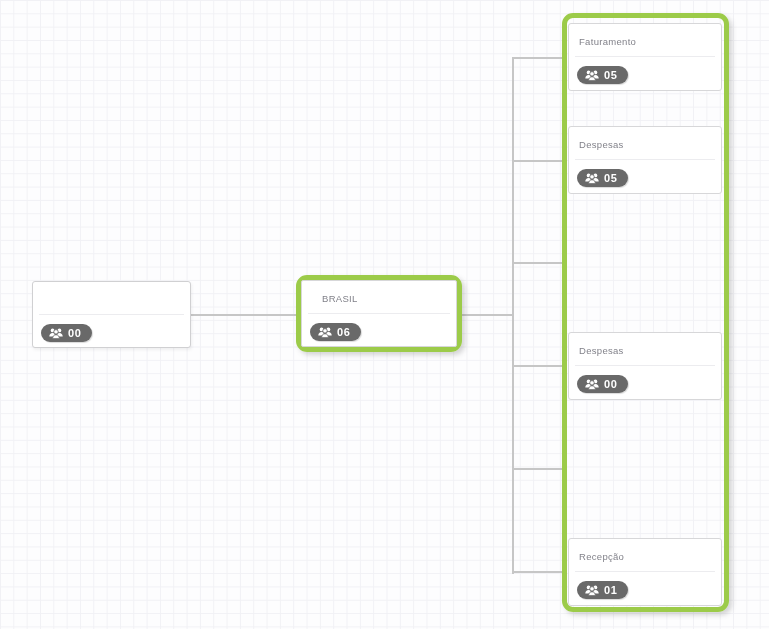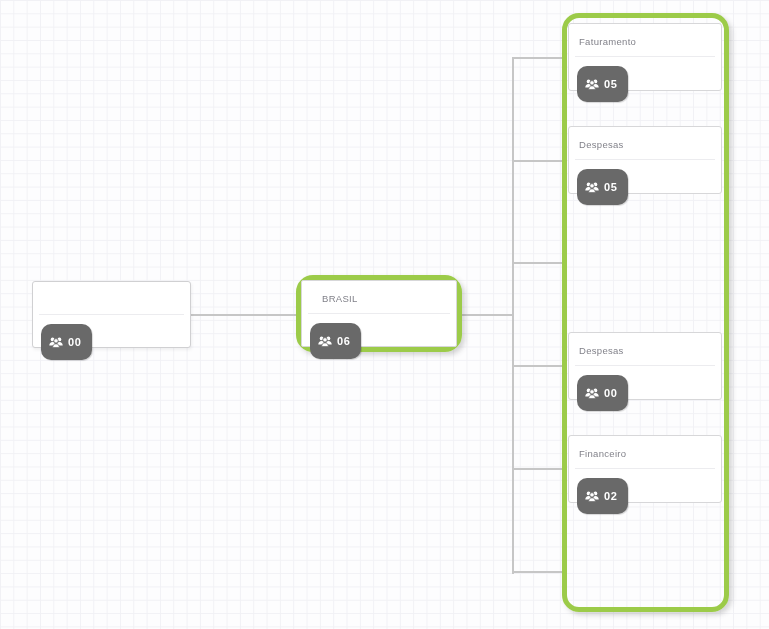"Faturamento" .selection-wrap { border-radius: 17px -> 11px }
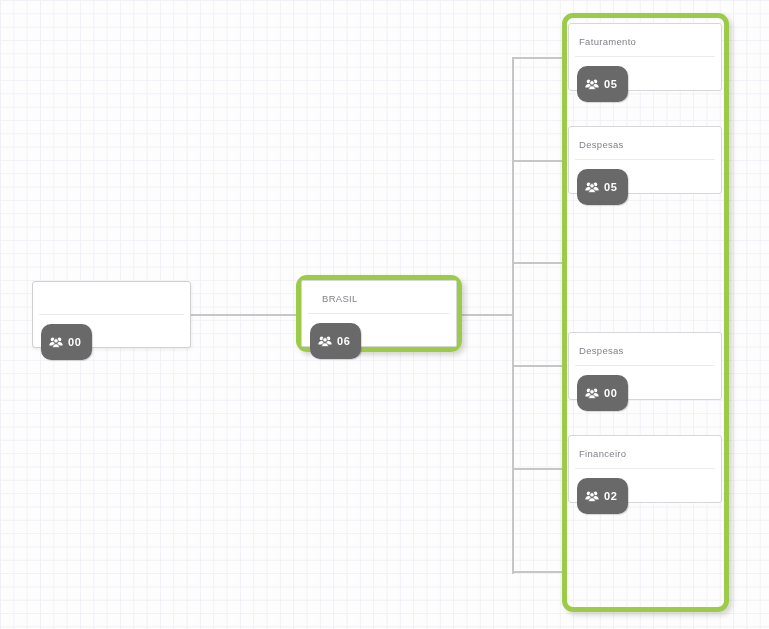"05" .member-badge { height: 36px -> 18px }
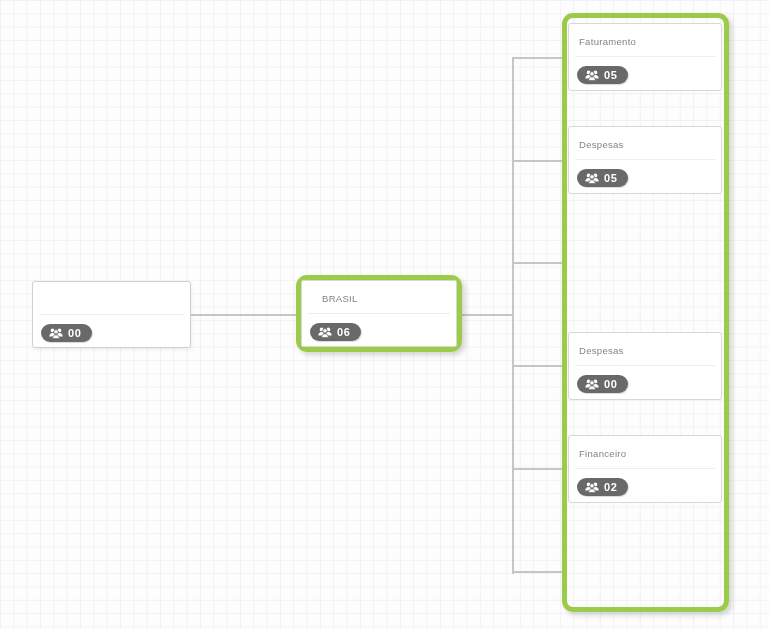"Financeiro" div.node-card { html: <div> <div>Financeiro</div> <div></div> <div> <svg> <circle></circle> <circle></circle> <path></path> <path></path> <circle></circle> <path></path> </svg> <span>02</span> </div> </div> -> none }
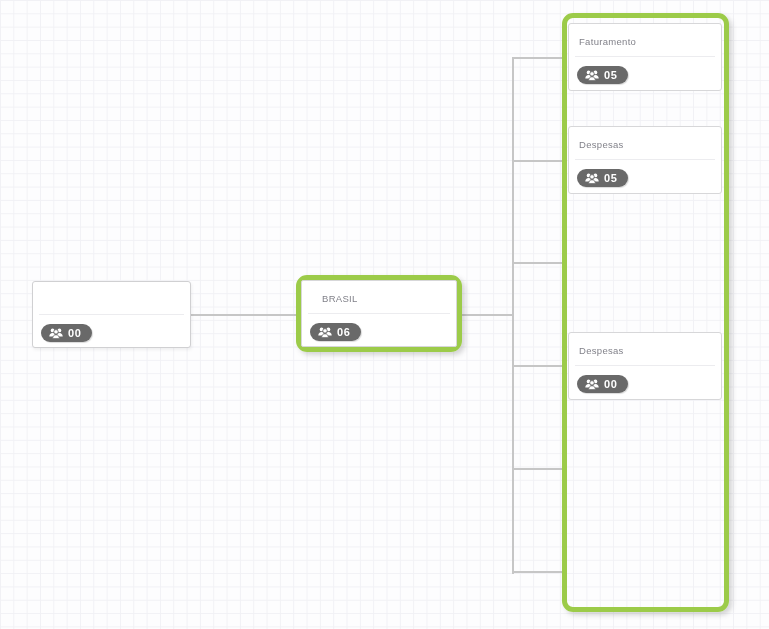"Recepção" div.node-card { html: none -> <div> <div>Recepção</div> <div></div> <div> <svg> <circle></circle> <circle></circle> <path></path> <path></path> <circle></circle> <path></path> </svg> <span>01</span> </div> </div> }
